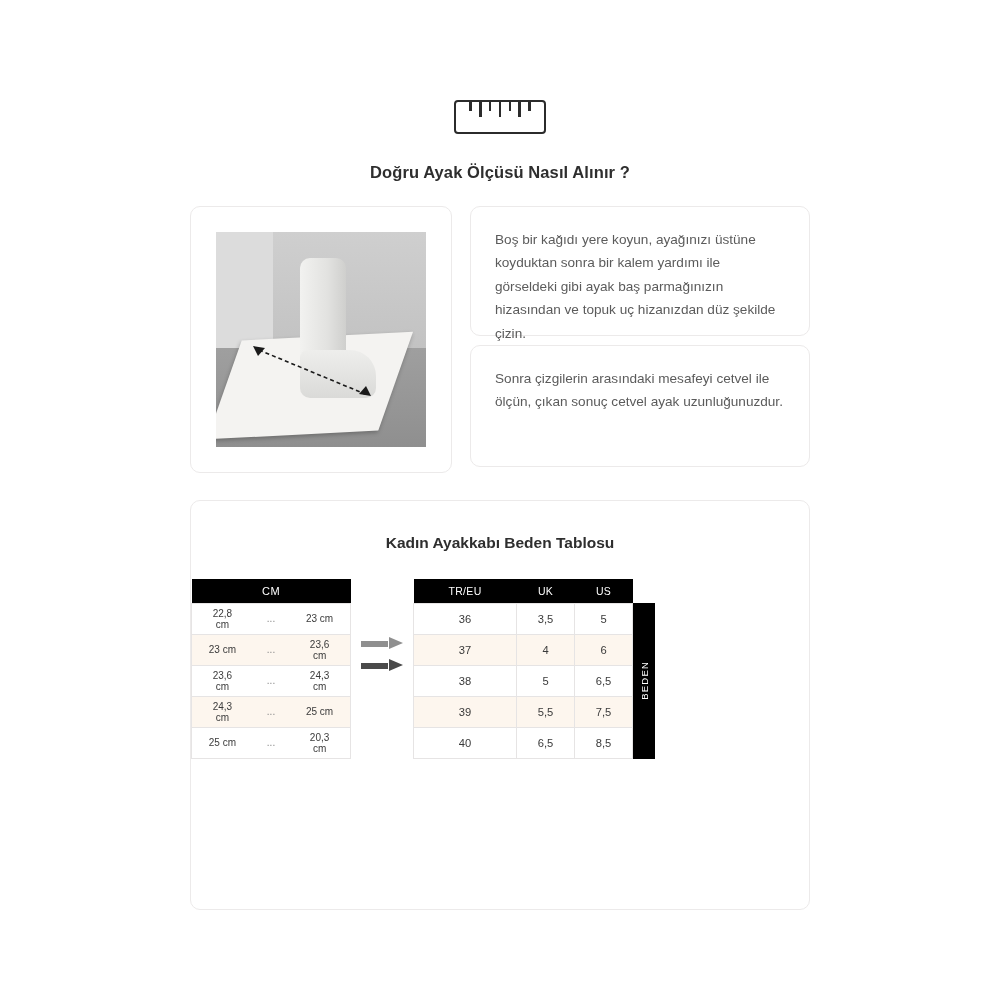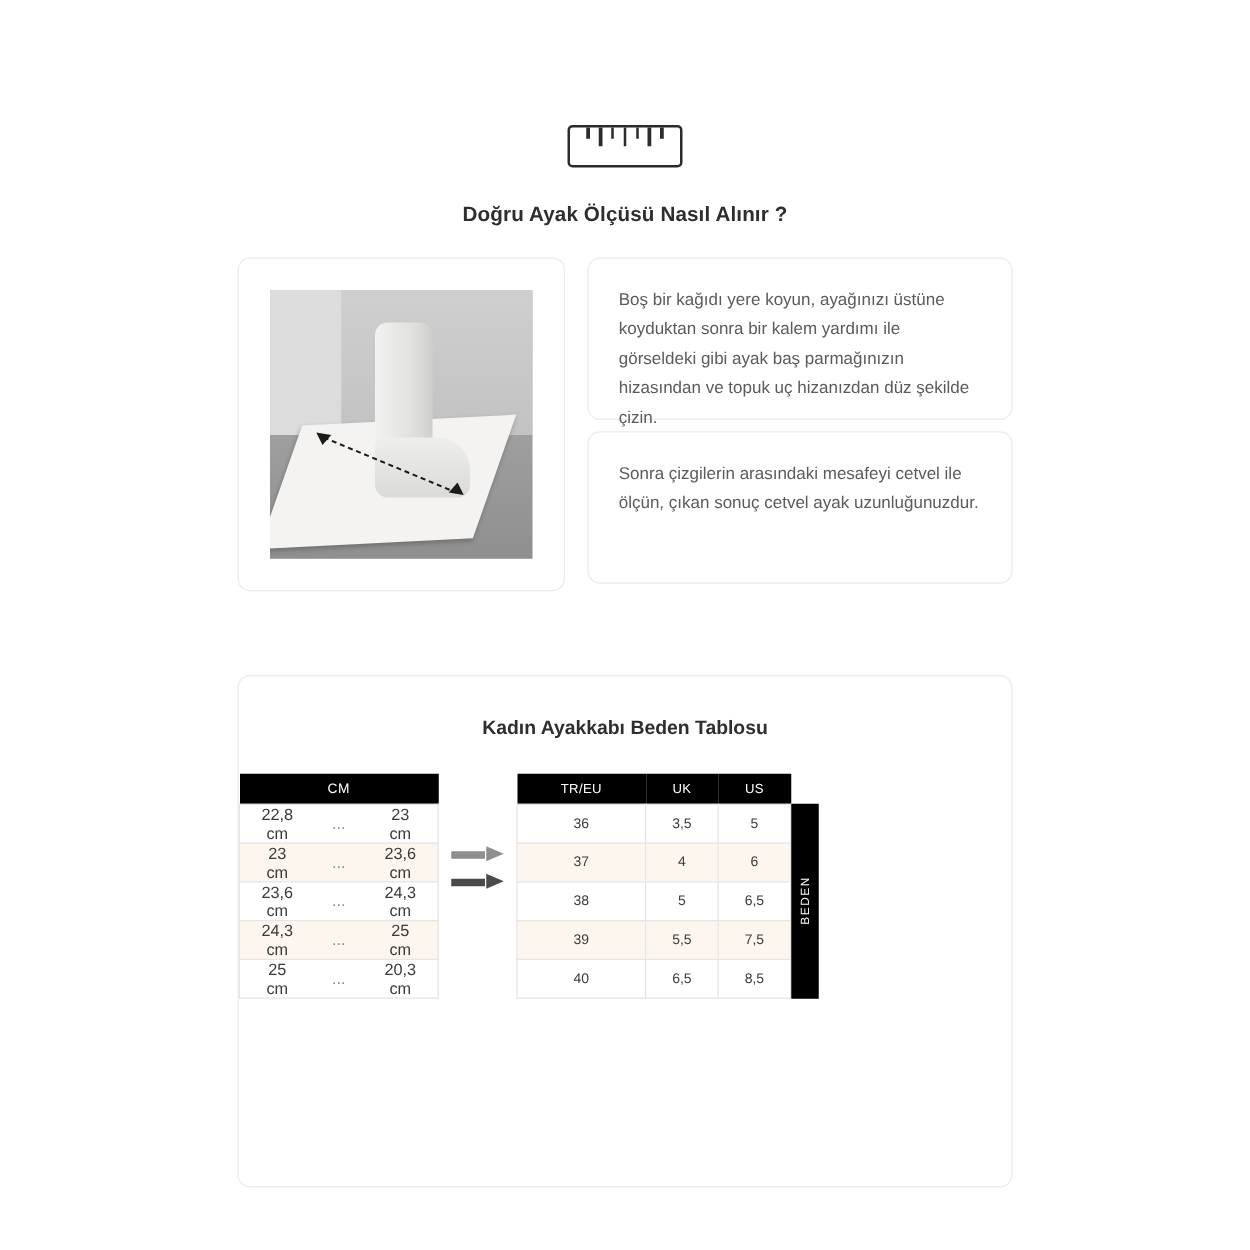"Kadın Ayakkabı Beden Tablosu" .table-section { margin-top: 40px -> none }
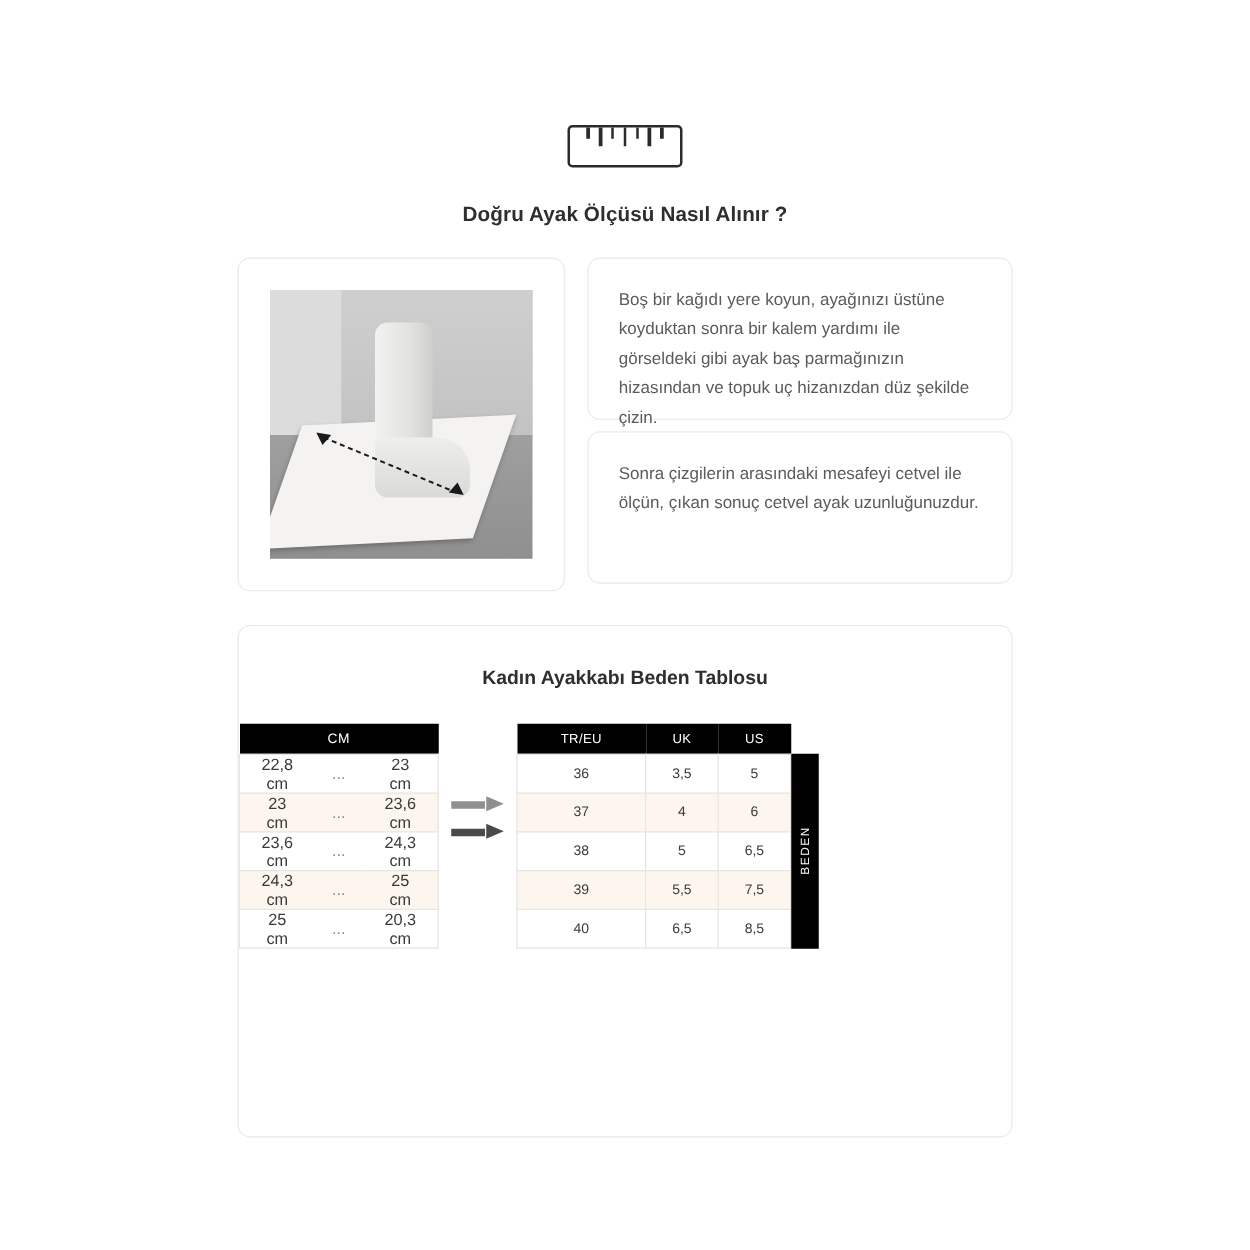"22,8 cm" .cm-table td { font-size: 13px -> 10px }
